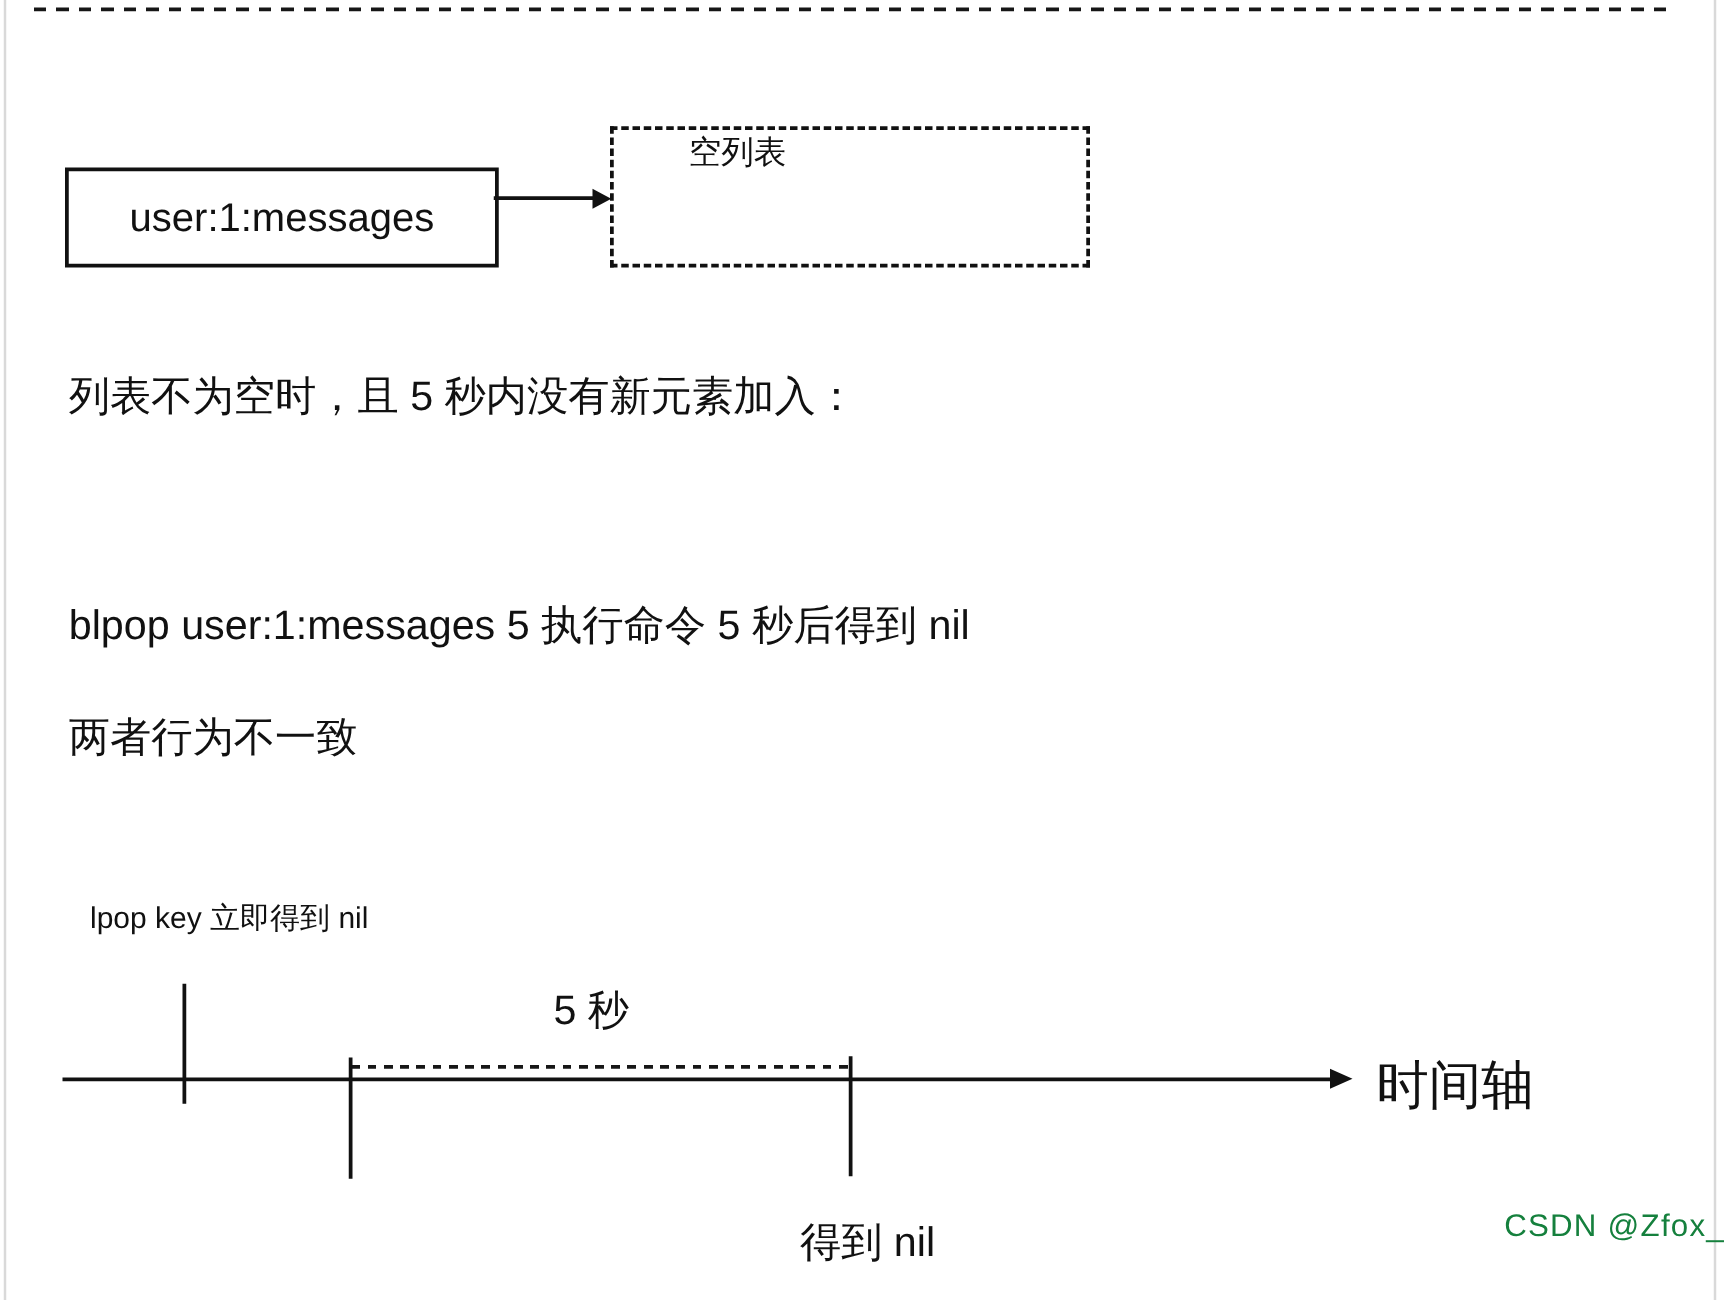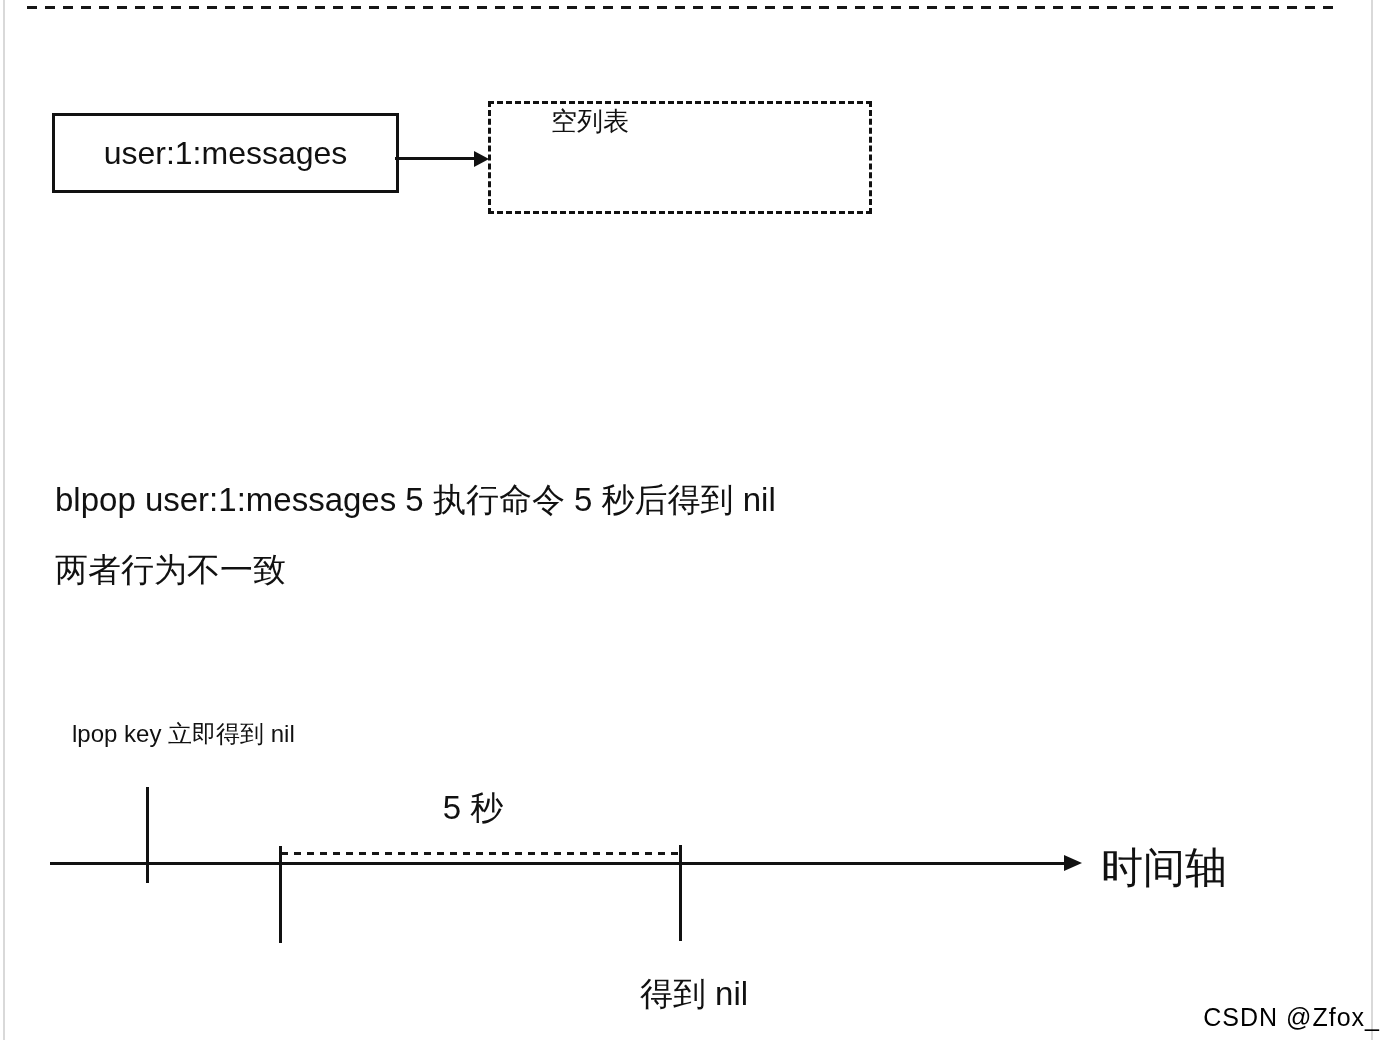"user:1:messages" .key-box { top: 113px -> 134px }
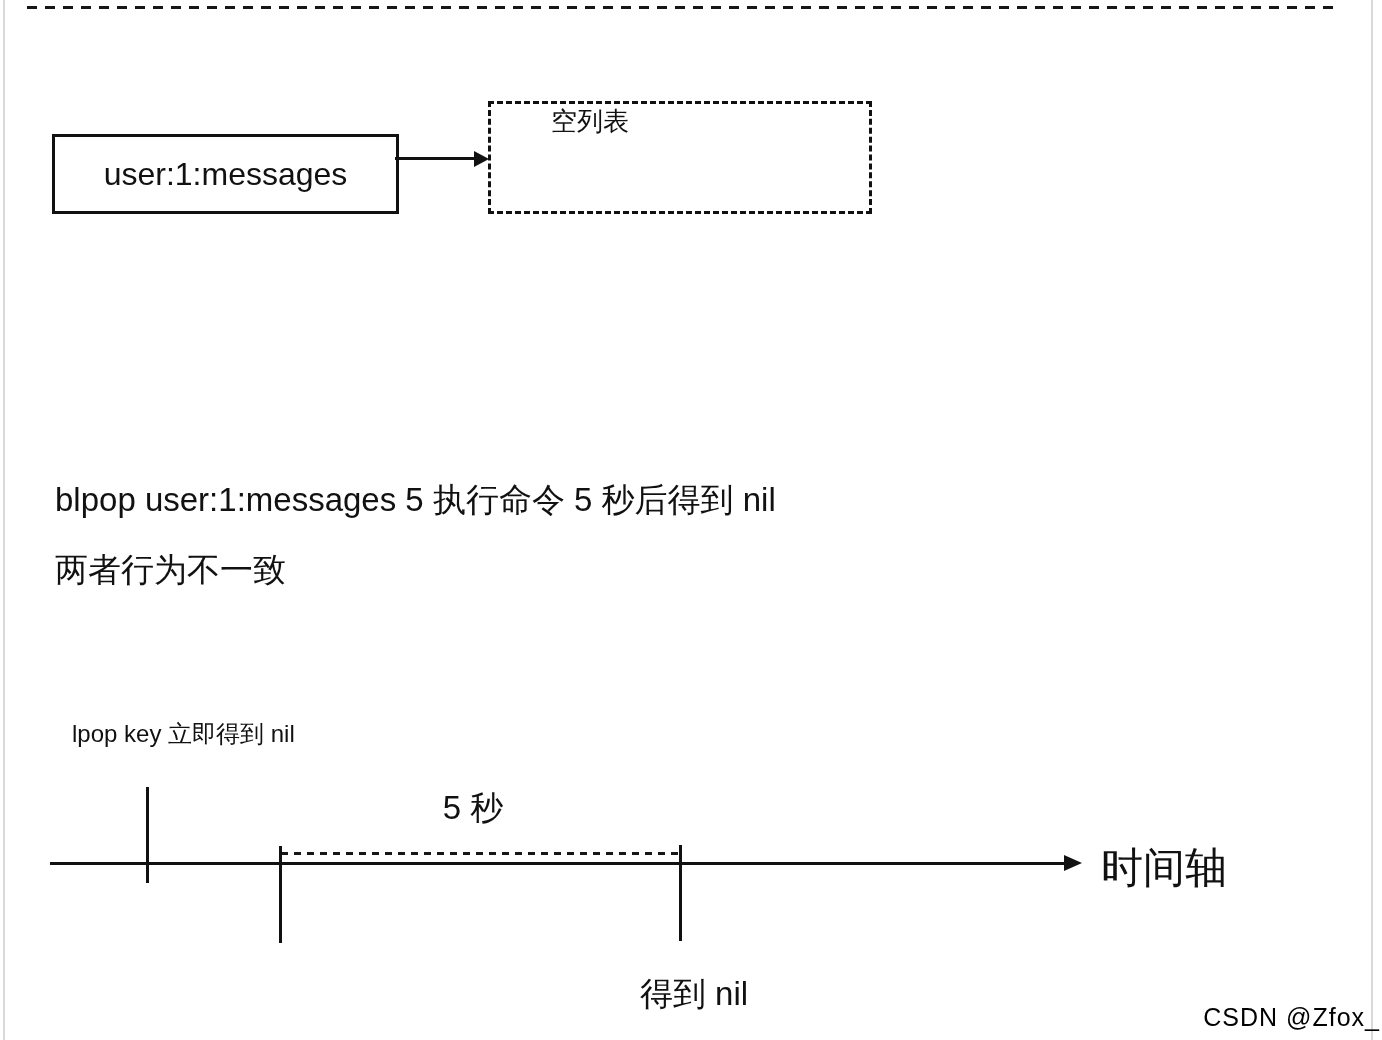"列表不为空时，且 5 秒内没有新元素加入：" div.note { html: none -> <div>列表不为空时，且 5 秒内没有新元素加入：</div> }
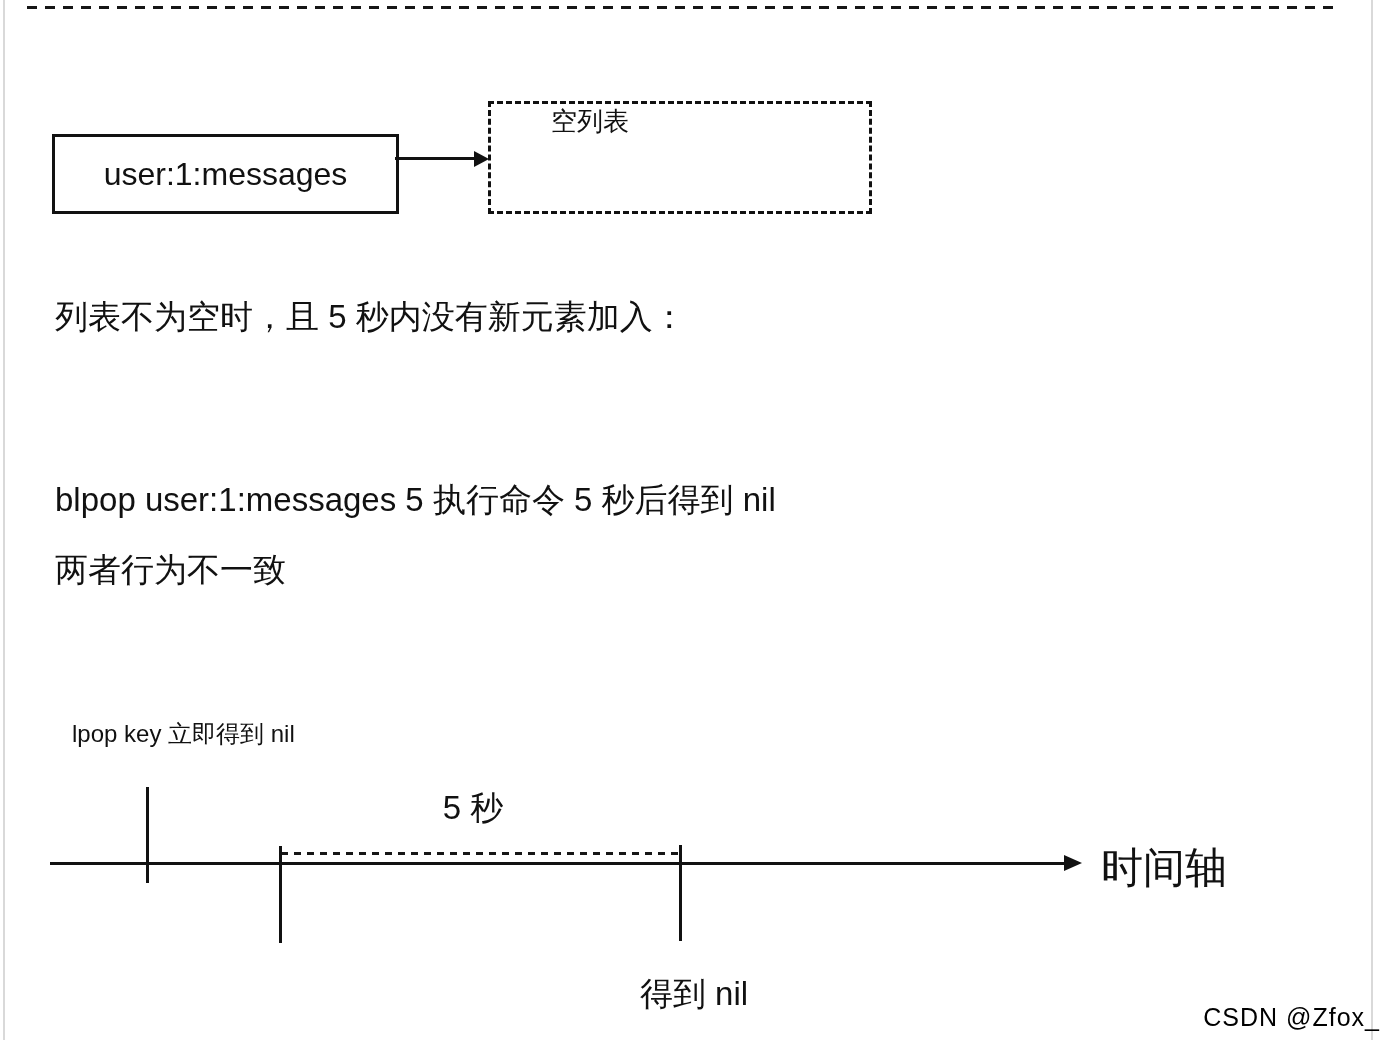"两者行为不一致" .n4 { top: 549px -> 569px }
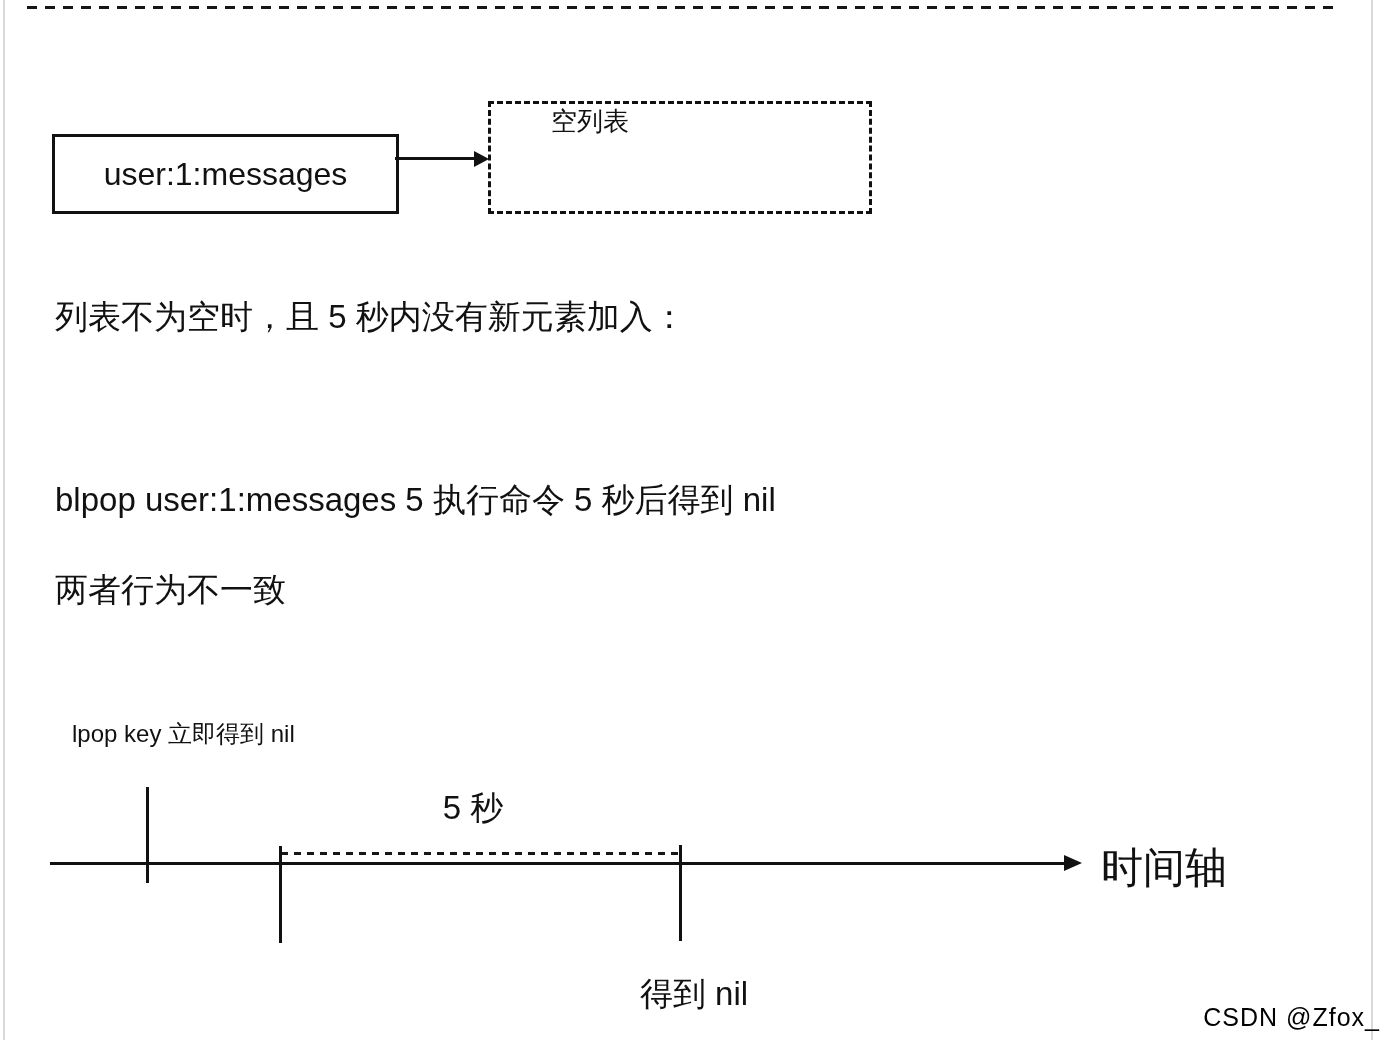"CSDN @Zfox_" .watermark { color: #000000 -> #15803d; top: 1003px -> 967px }
